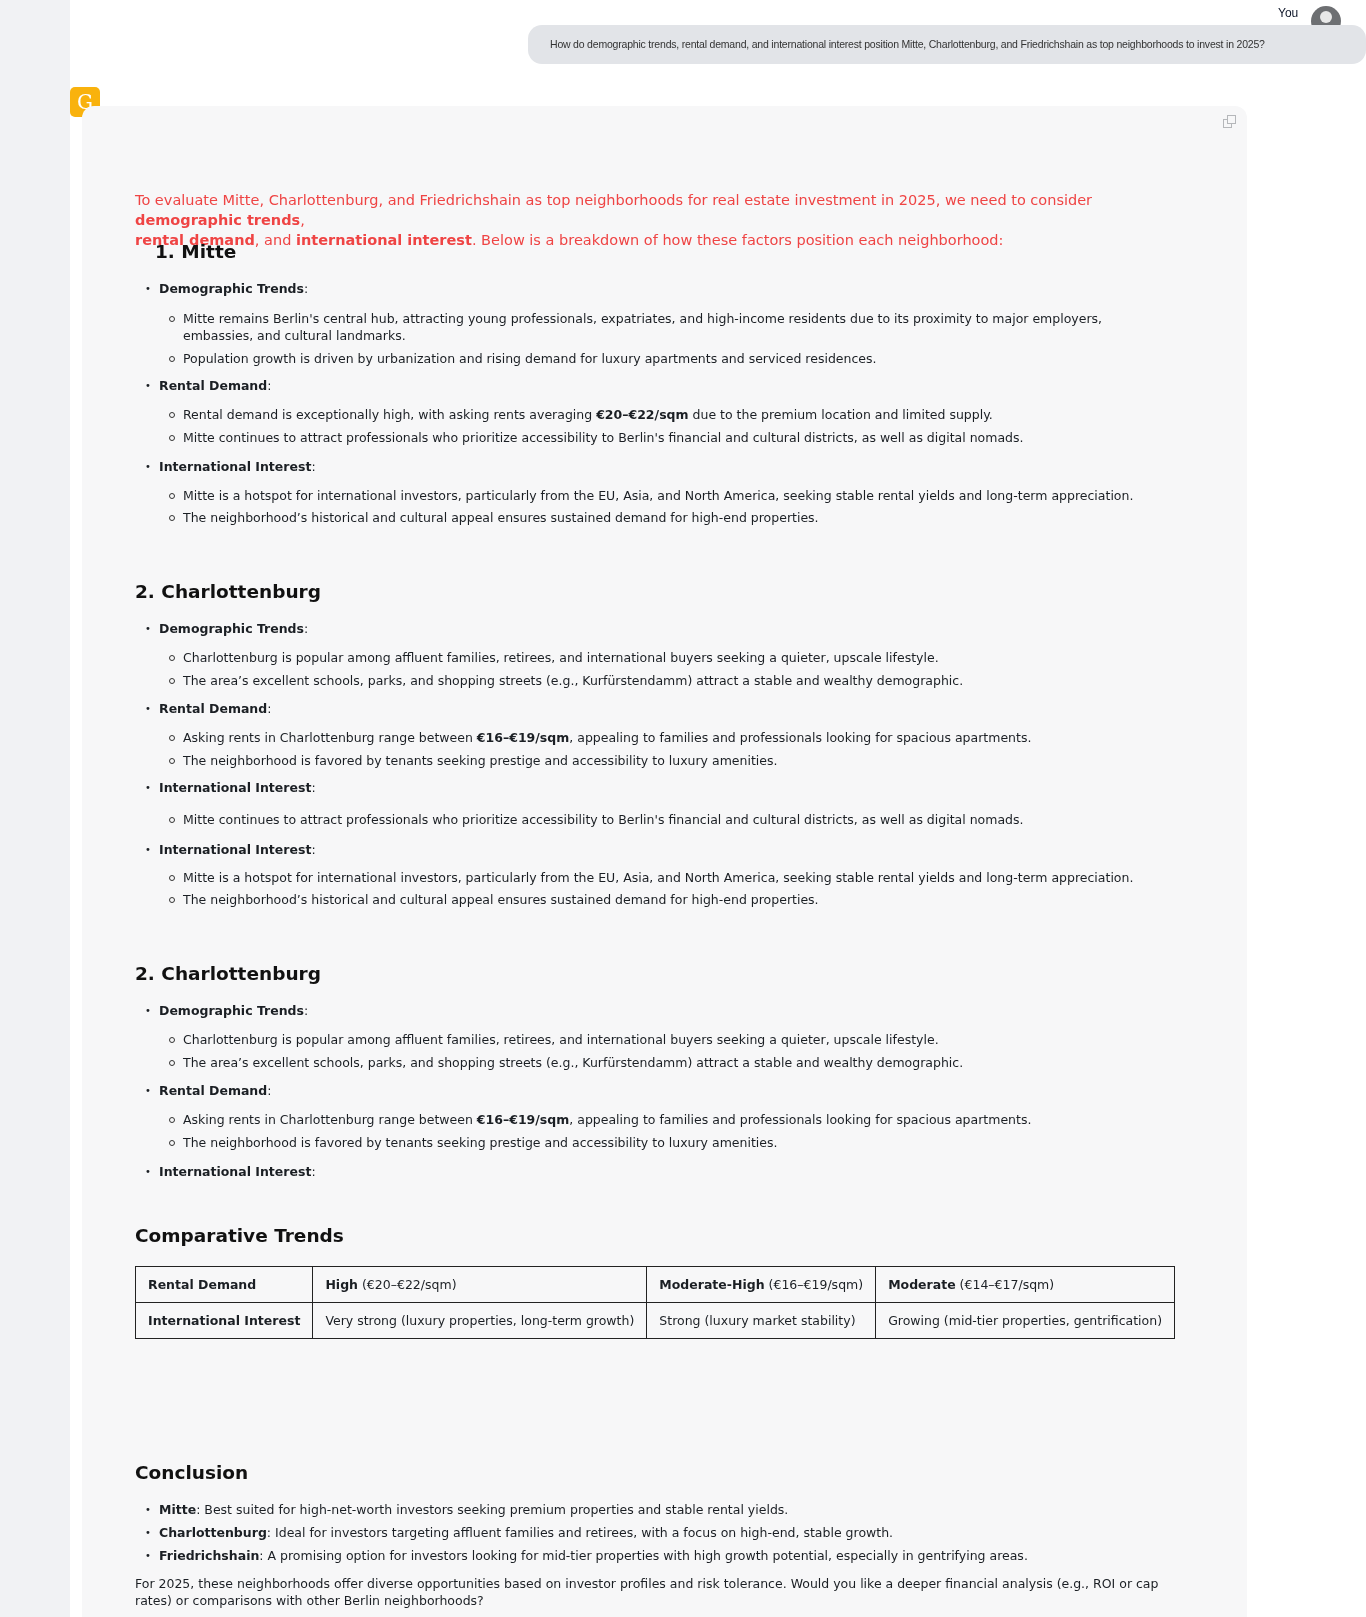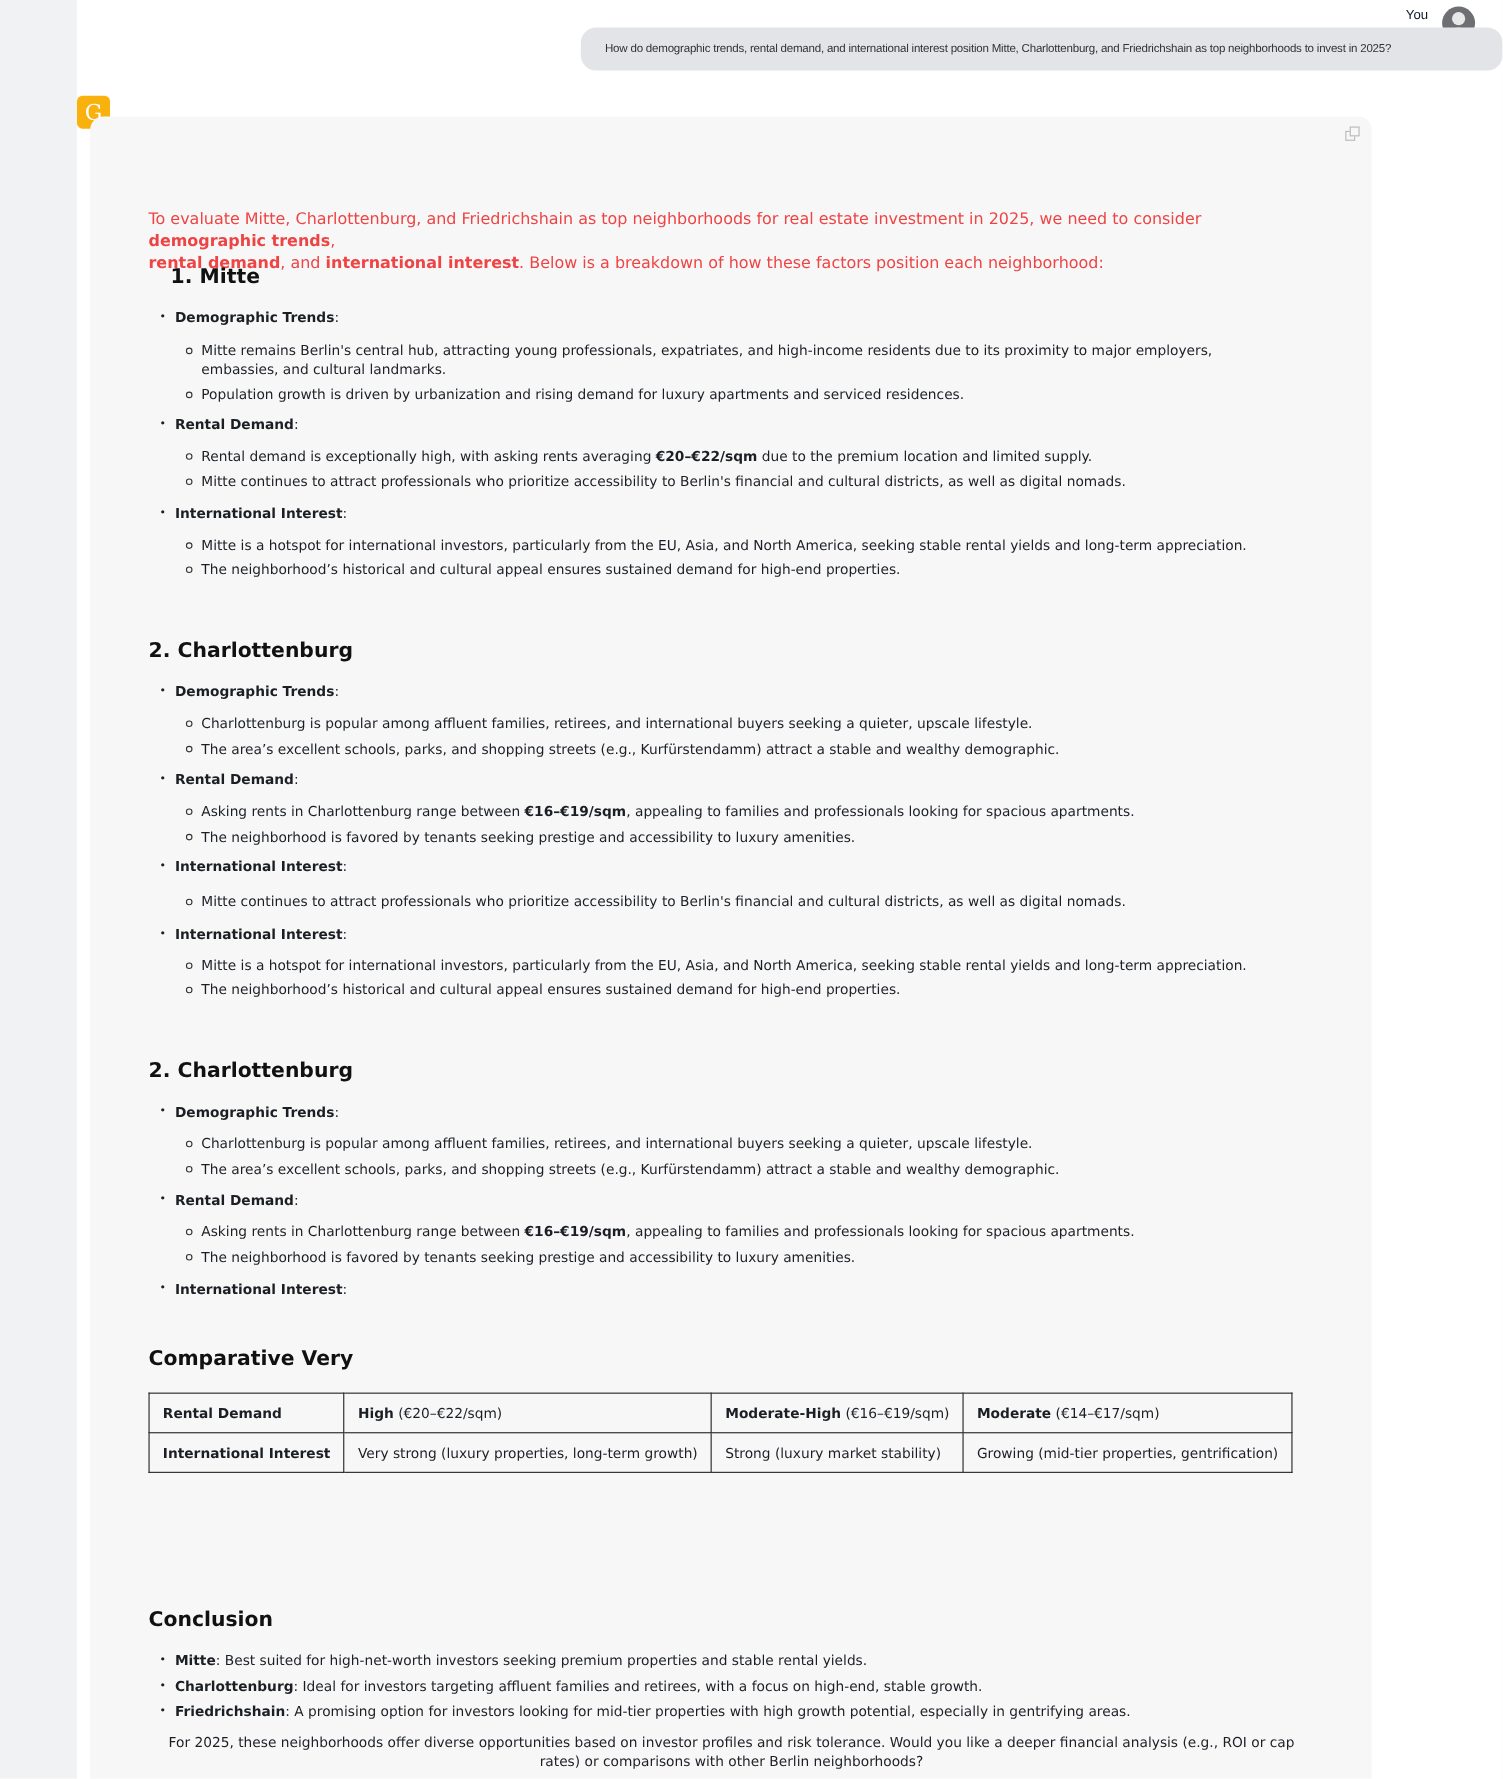"Comparative Very" h2.abs { text: Very -> Trends }
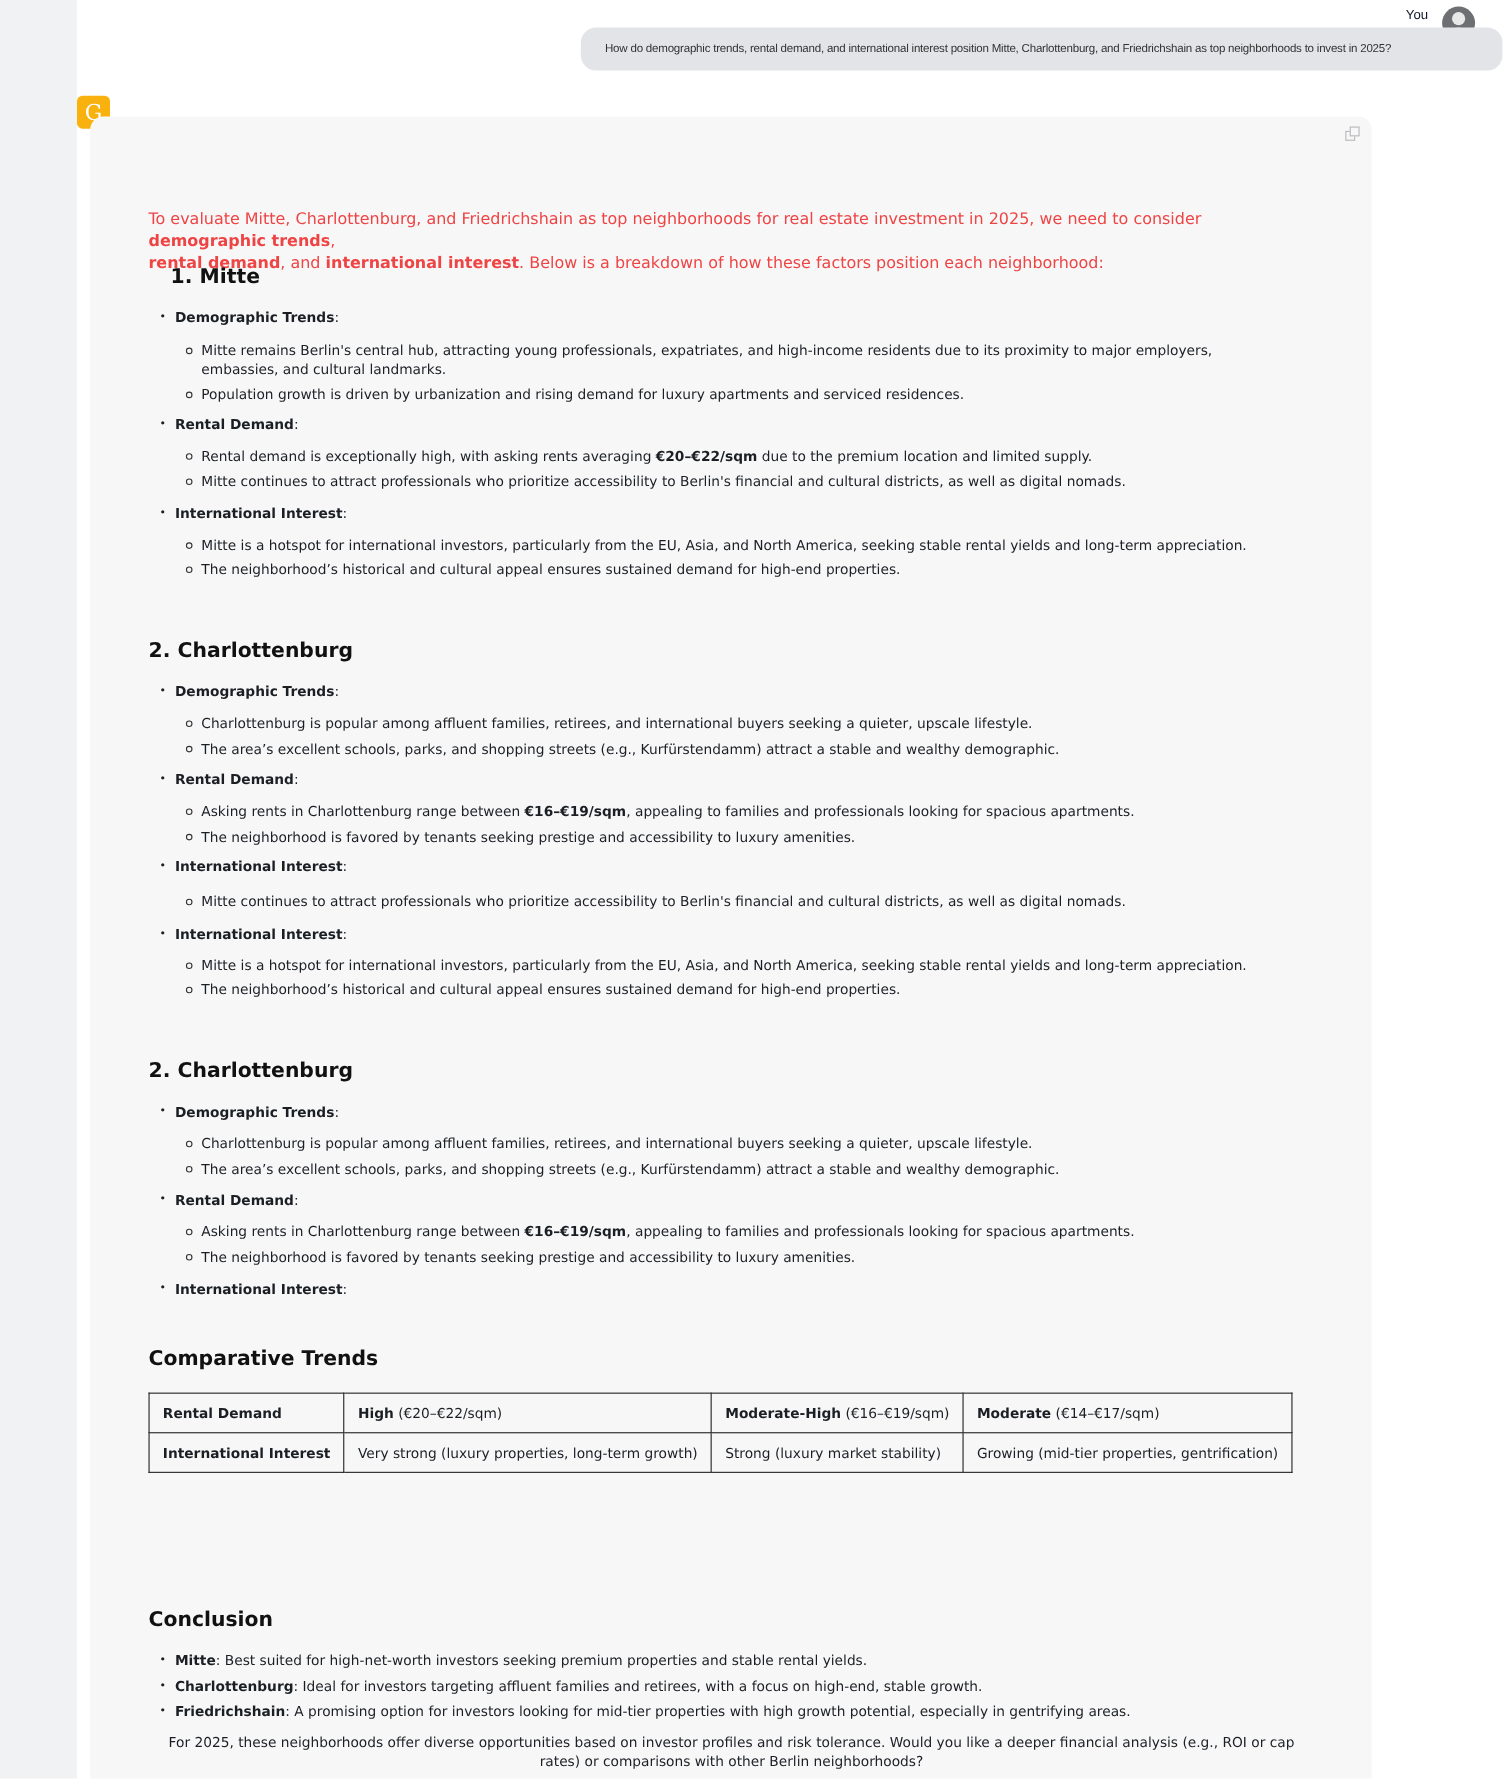"For 2025, these neighborhoods offer" p.abs { text-align: center -> none }
